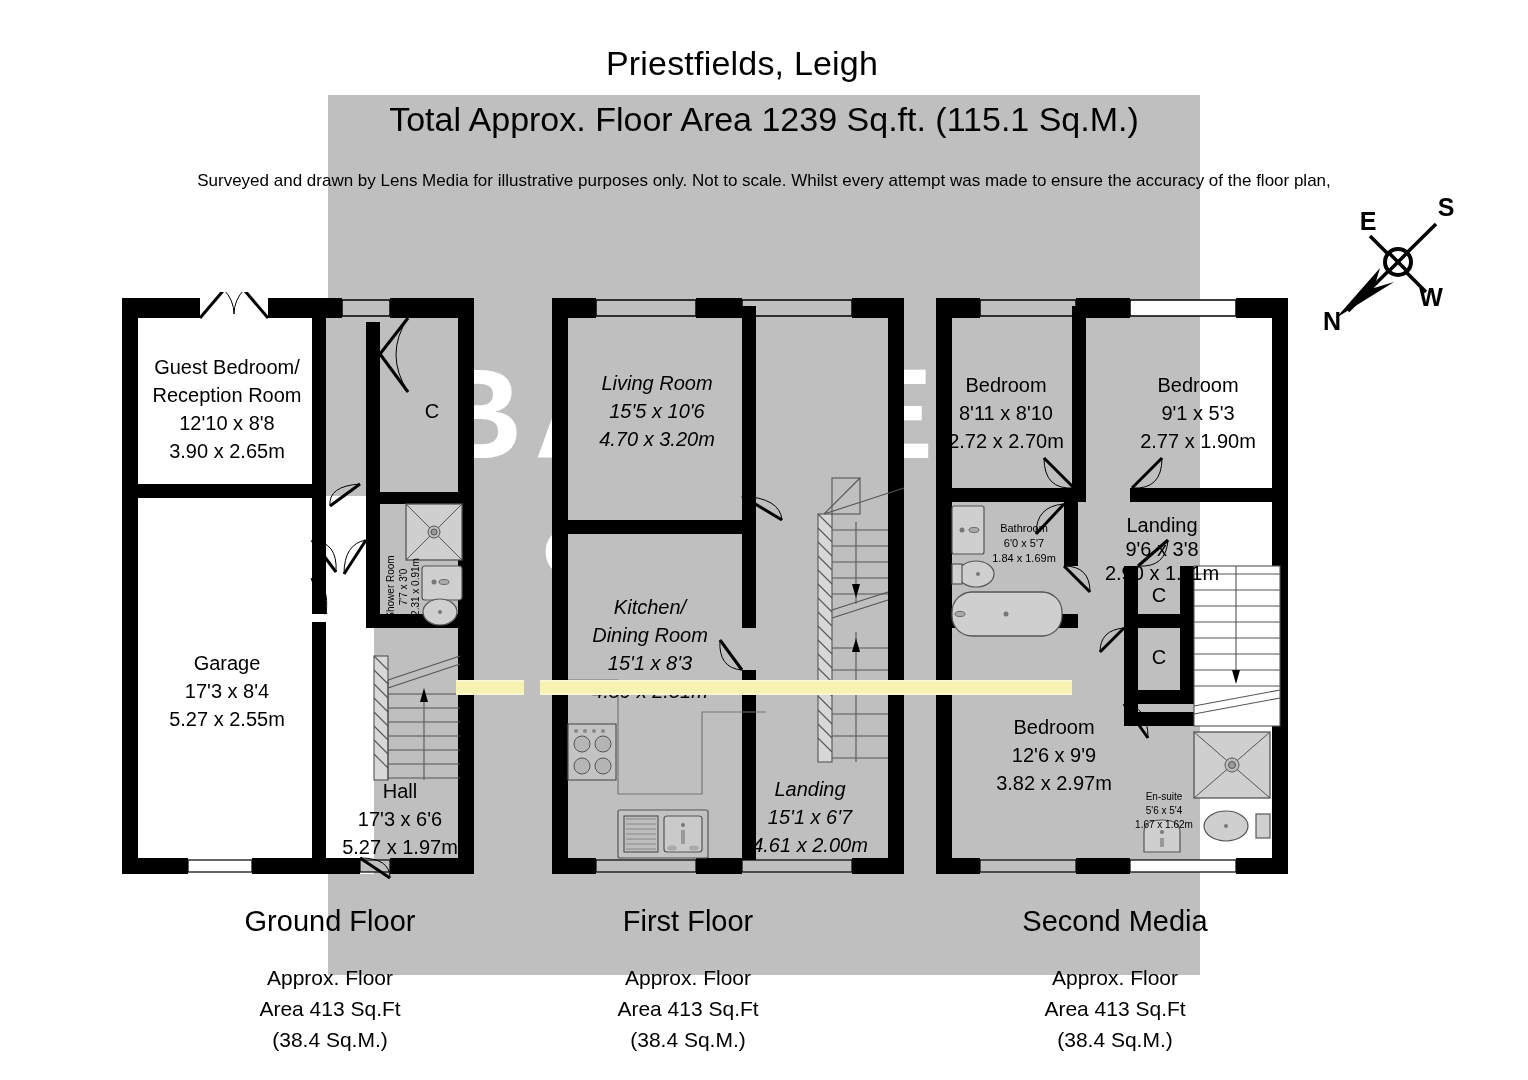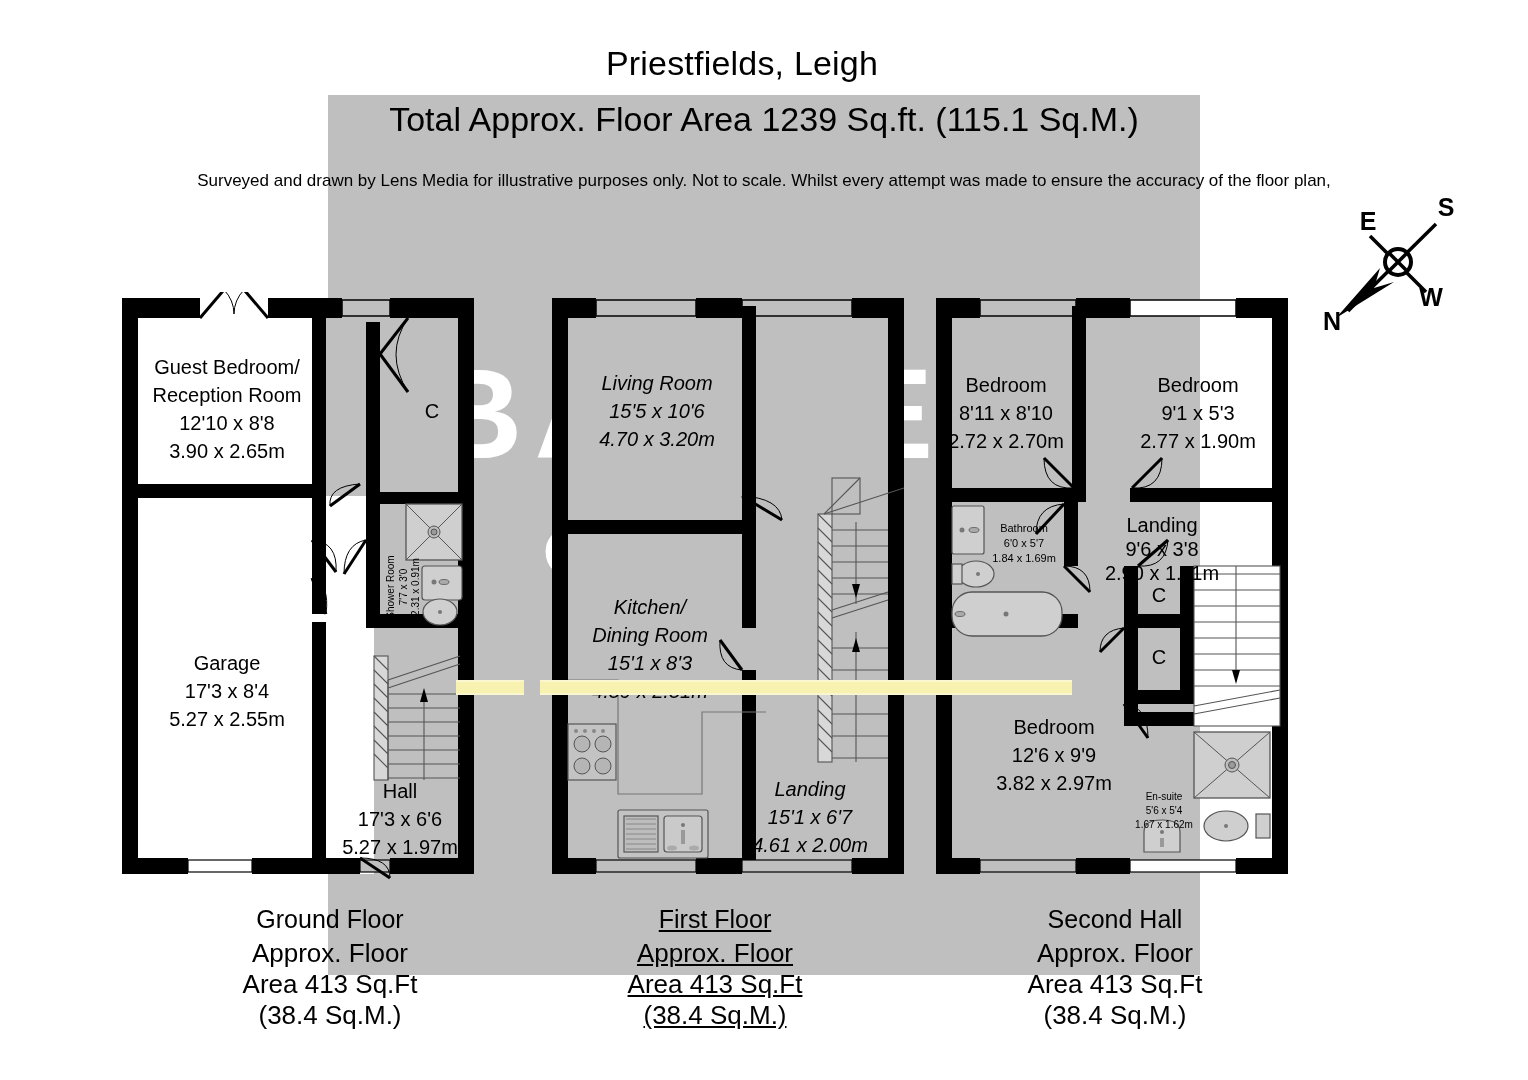"Ground Floor" .caption .fl { font-size: 25px -> 29px; margin-bottom: 4px -> 24px }
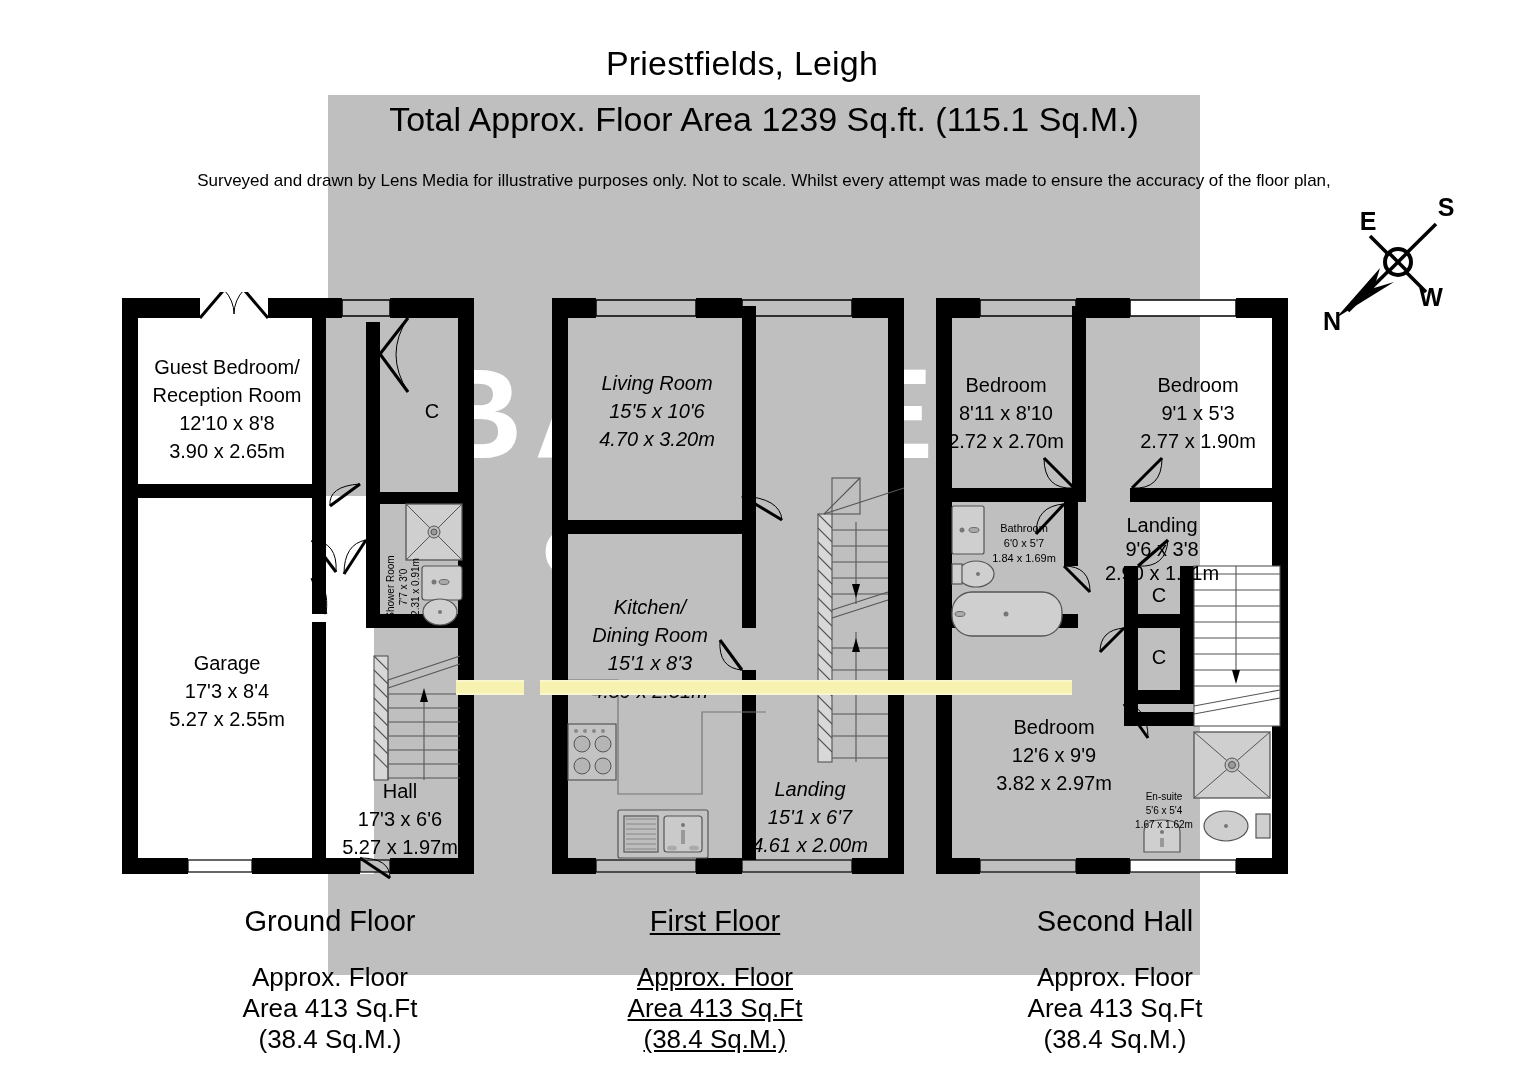"First Floor" div.caption { left: 535px -> 508px; text-decoration: underline -> none }
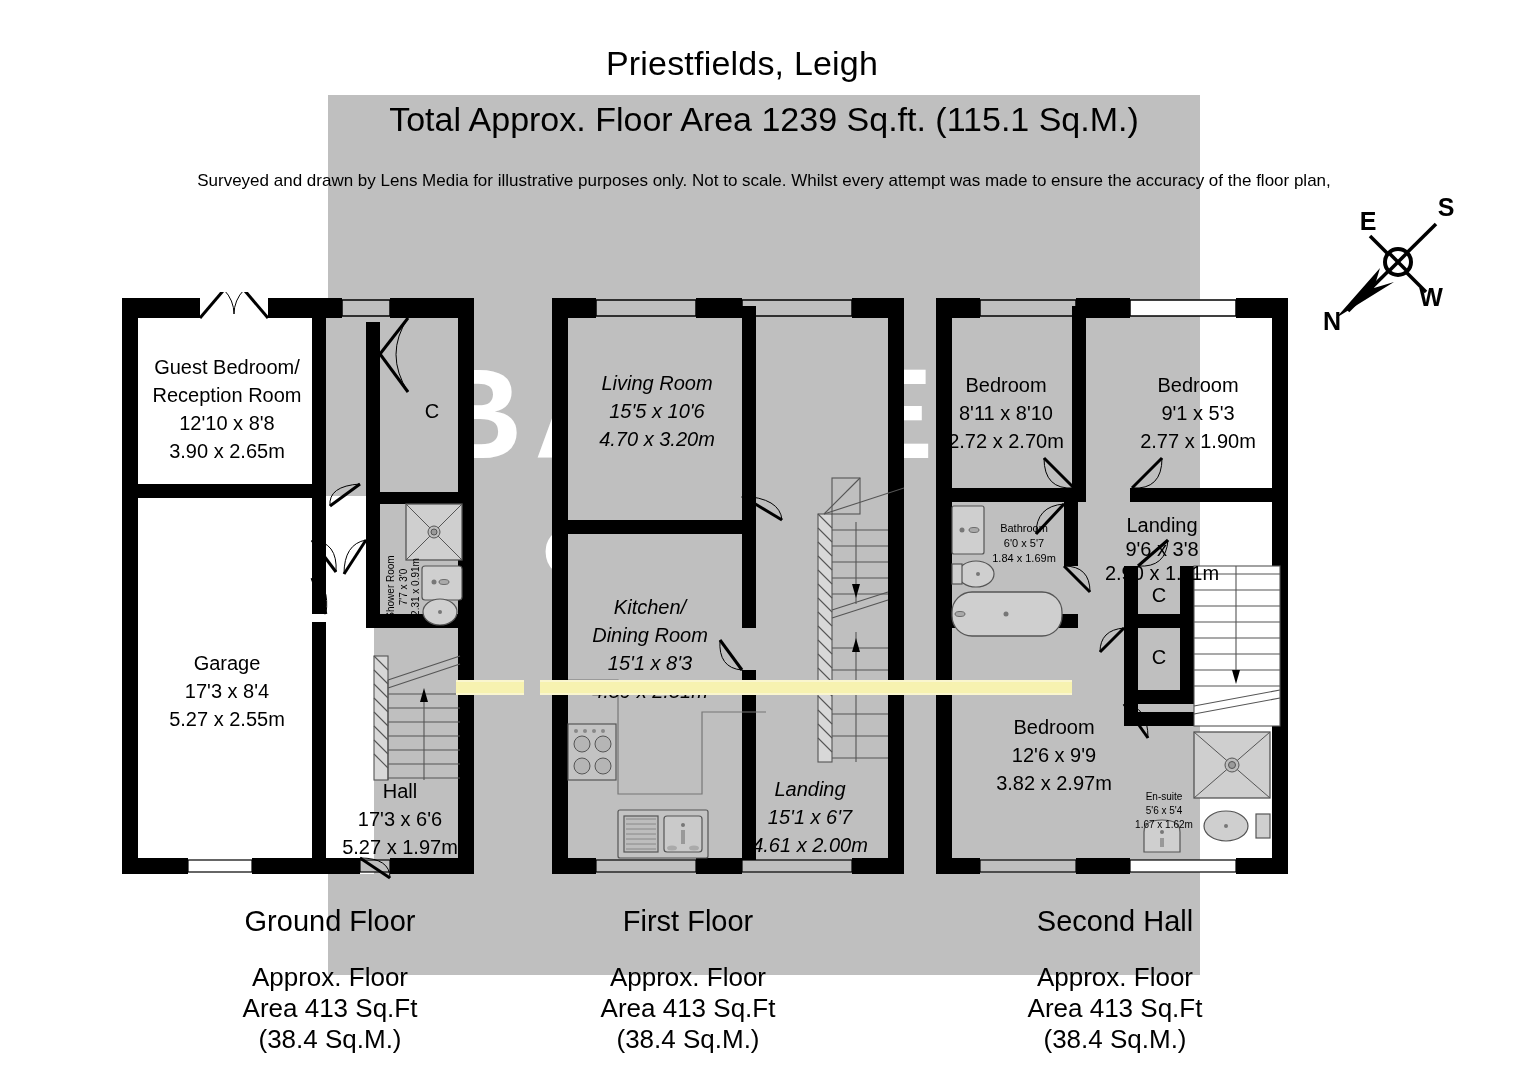"Second Hall" div.fl { text: Hall -> Media }
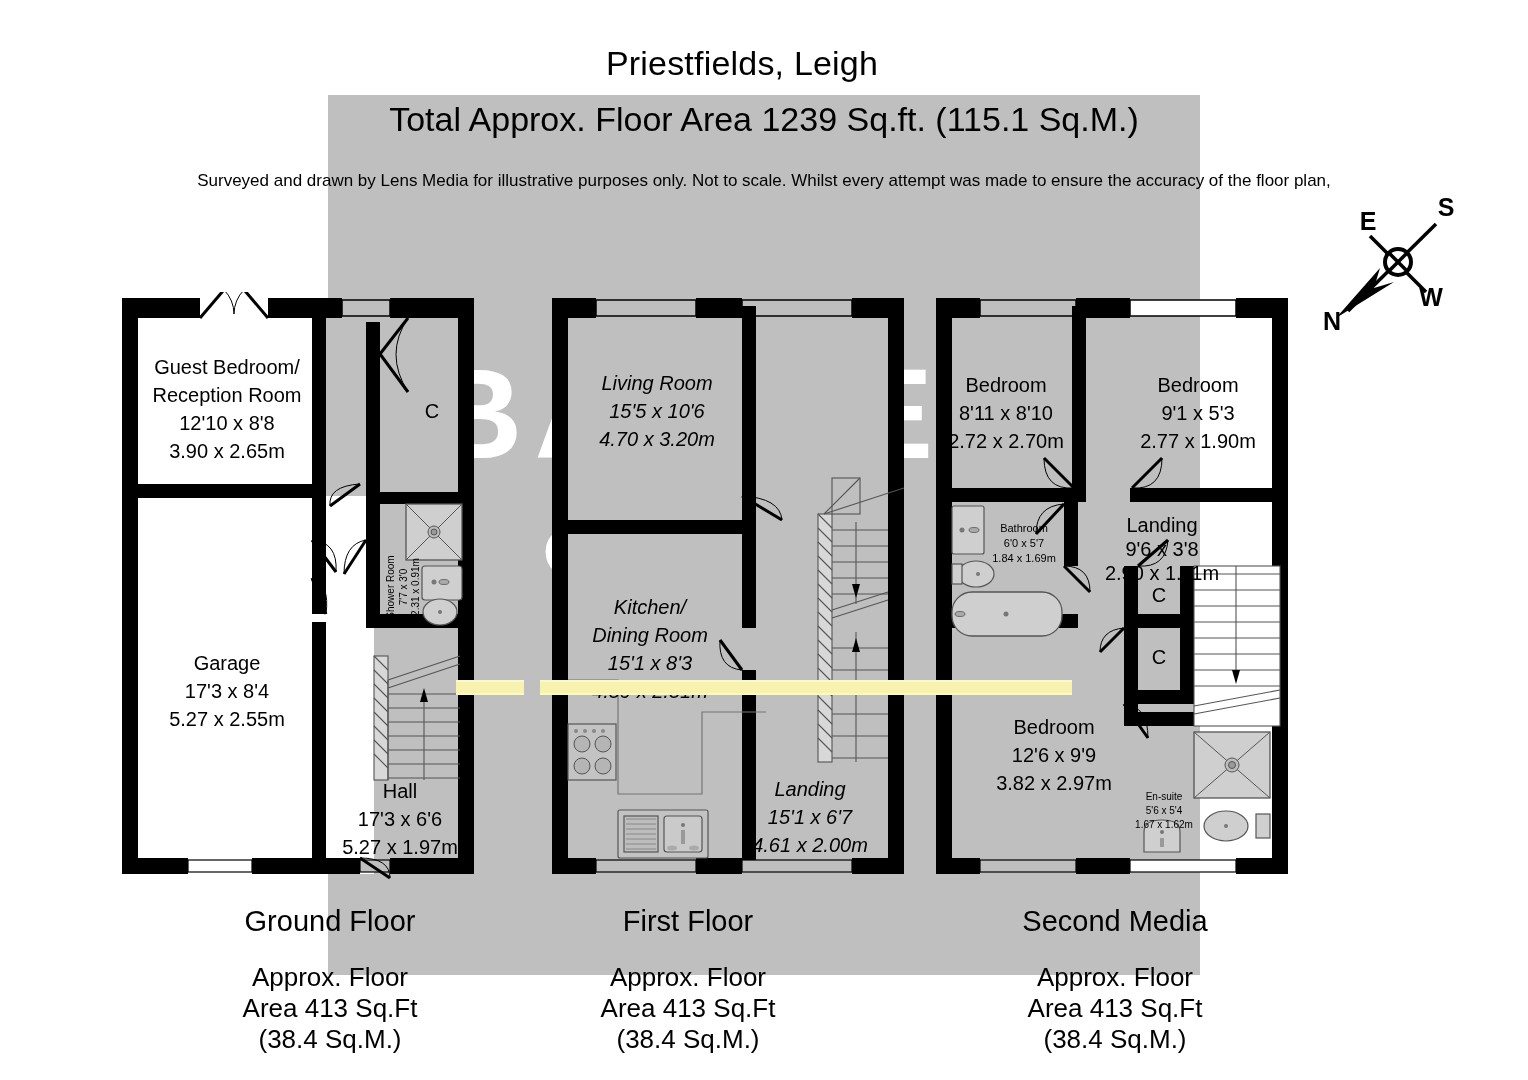"Approx. Floor" .caption .ar { font-size: 26px -> 21px }
